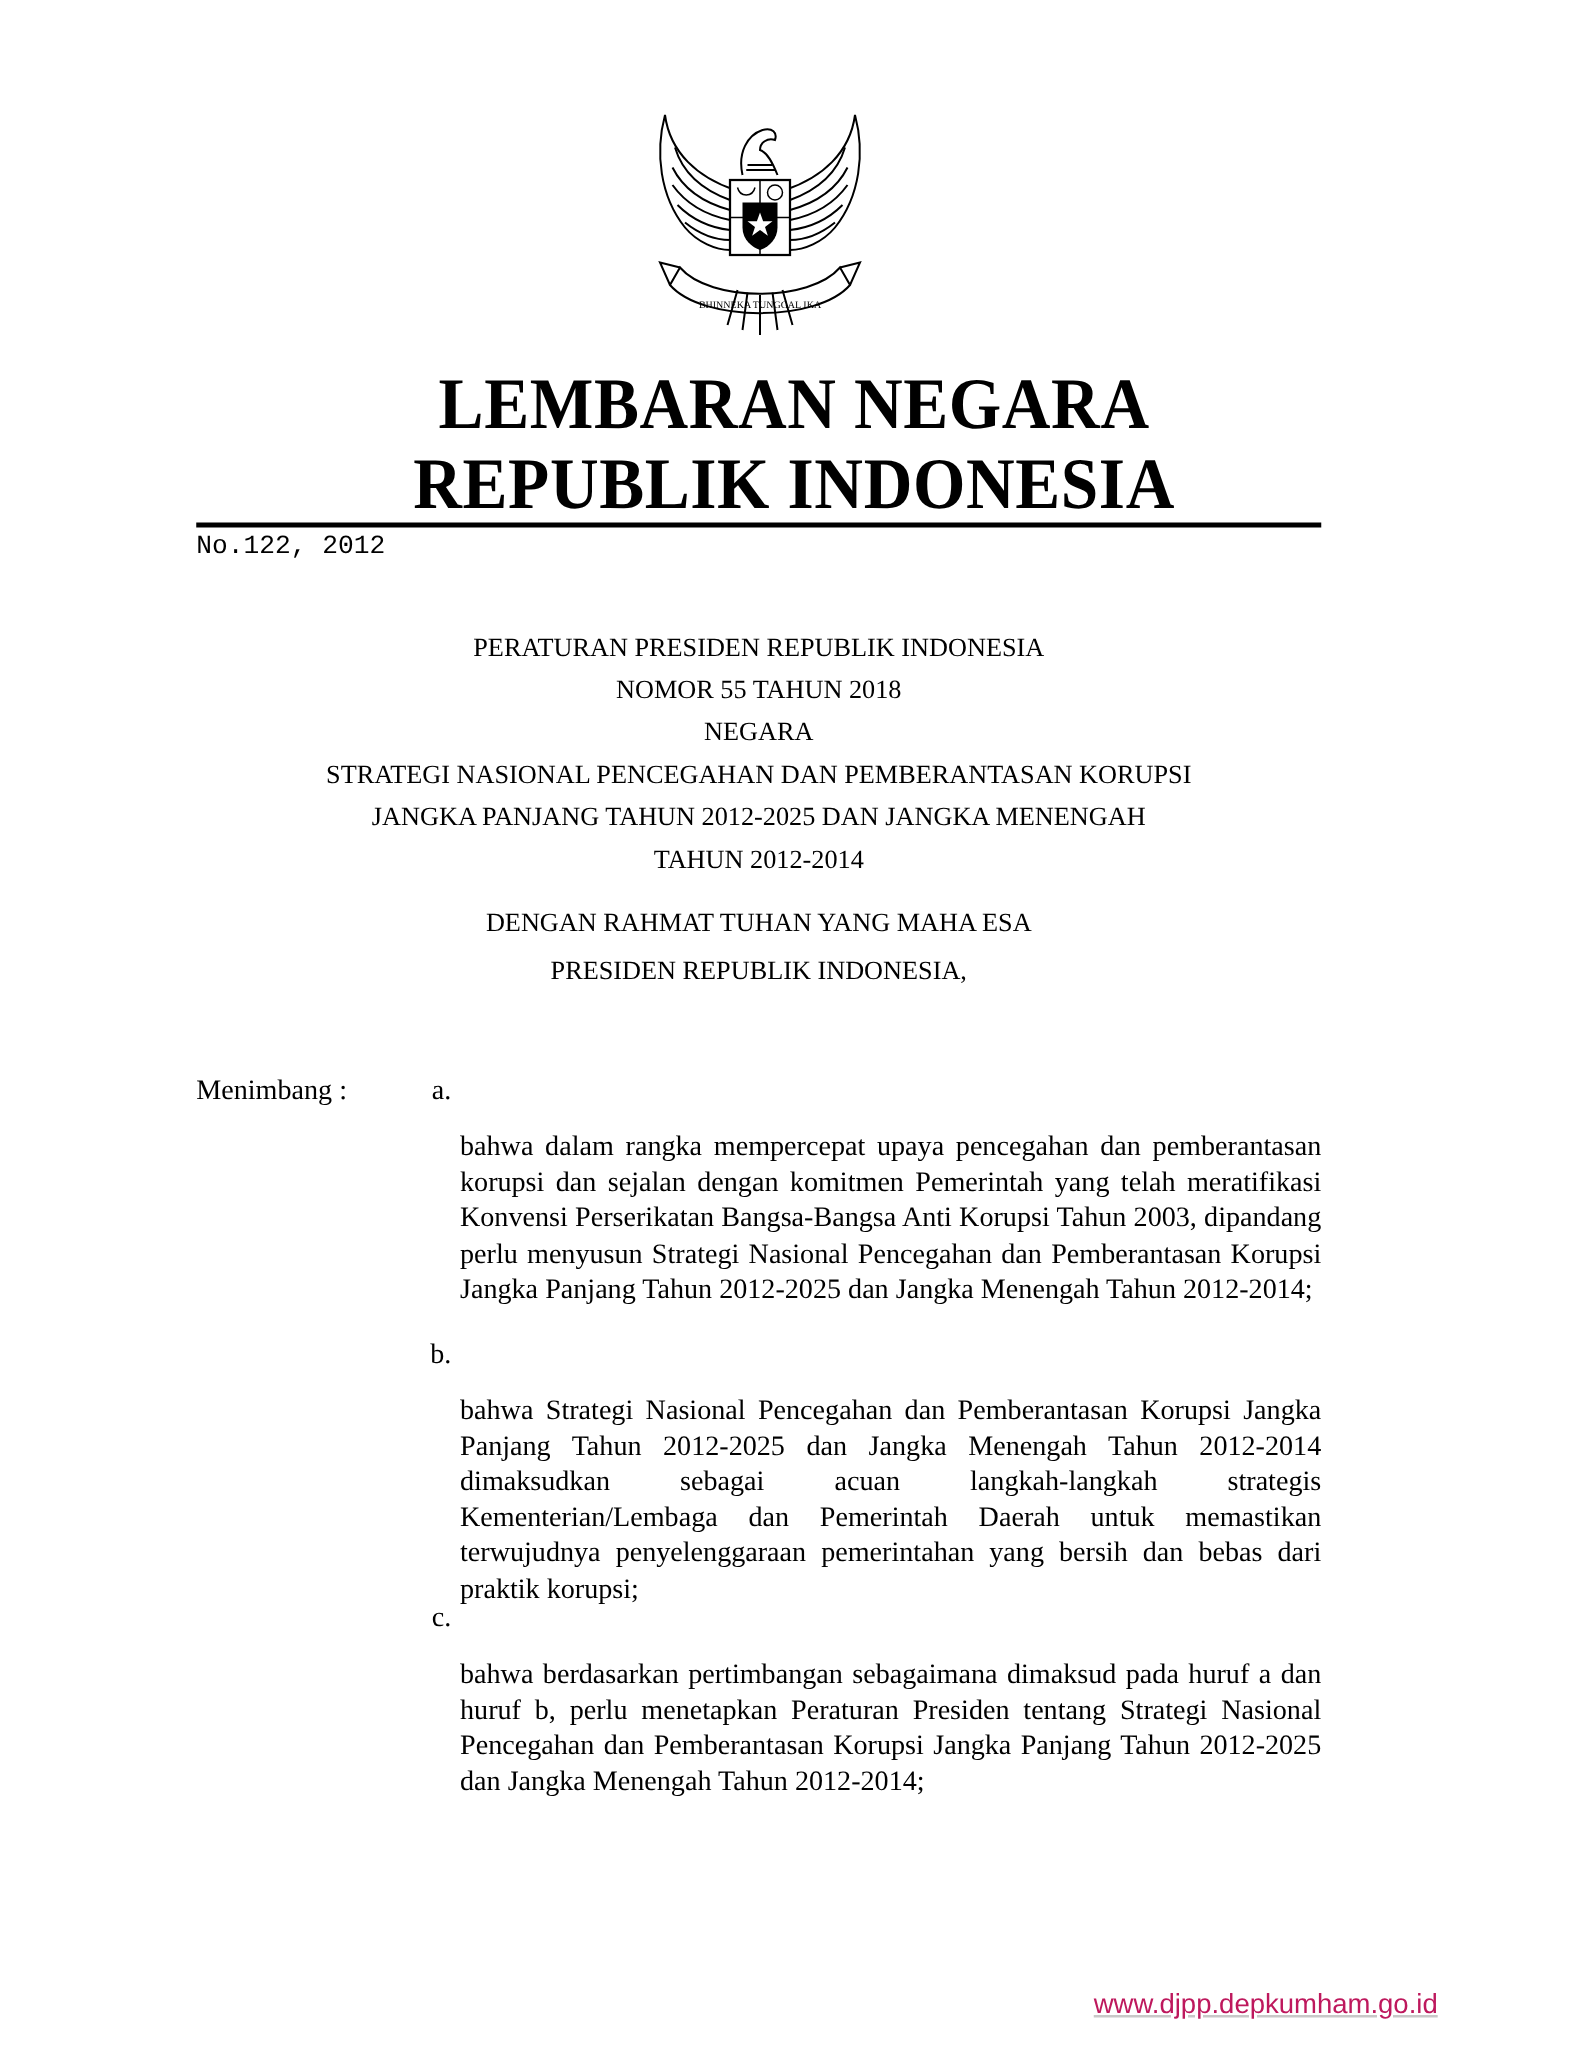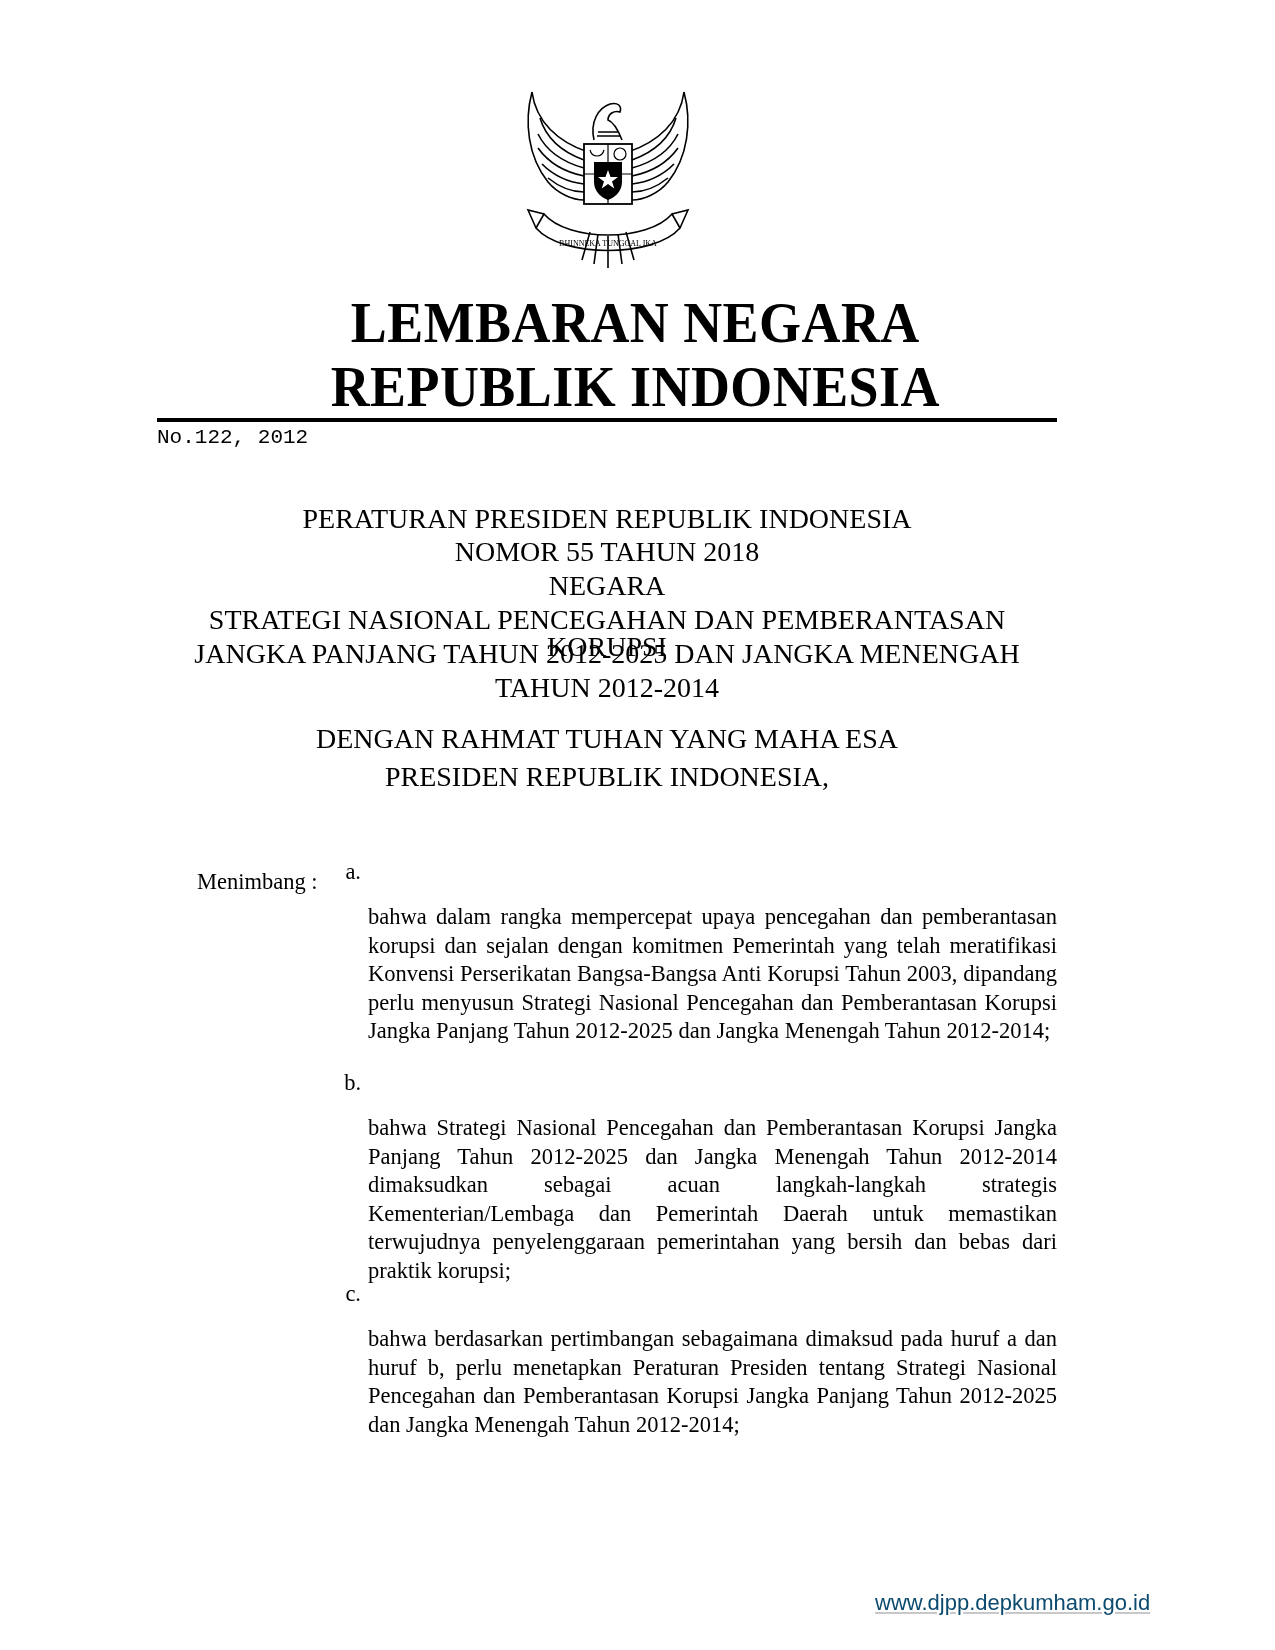"PERATURAN PRESIDEN REPUBLIK INDONESIA" .center-line { font-size: 28px -> 21px }
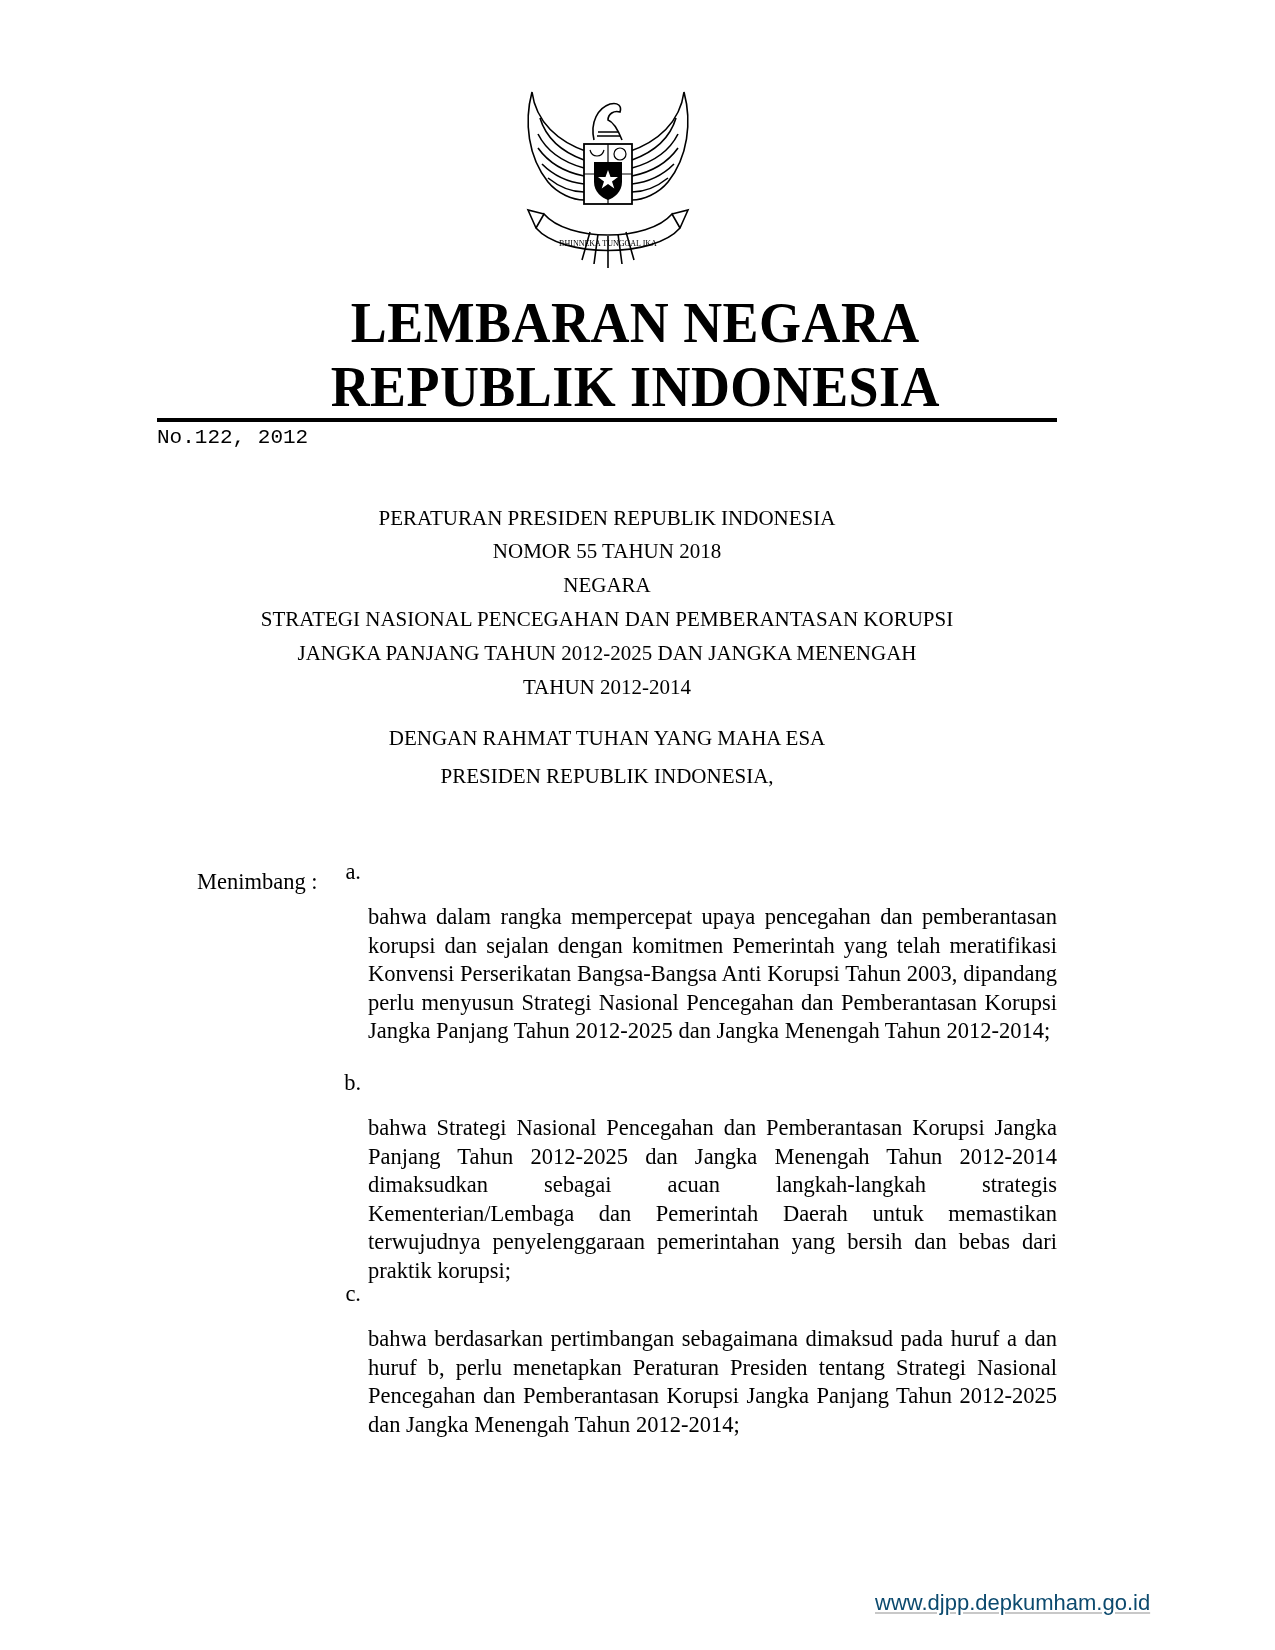"Menimbang :" .consider .label { margin-left: 40px -> none; top: 10px -> 0 }
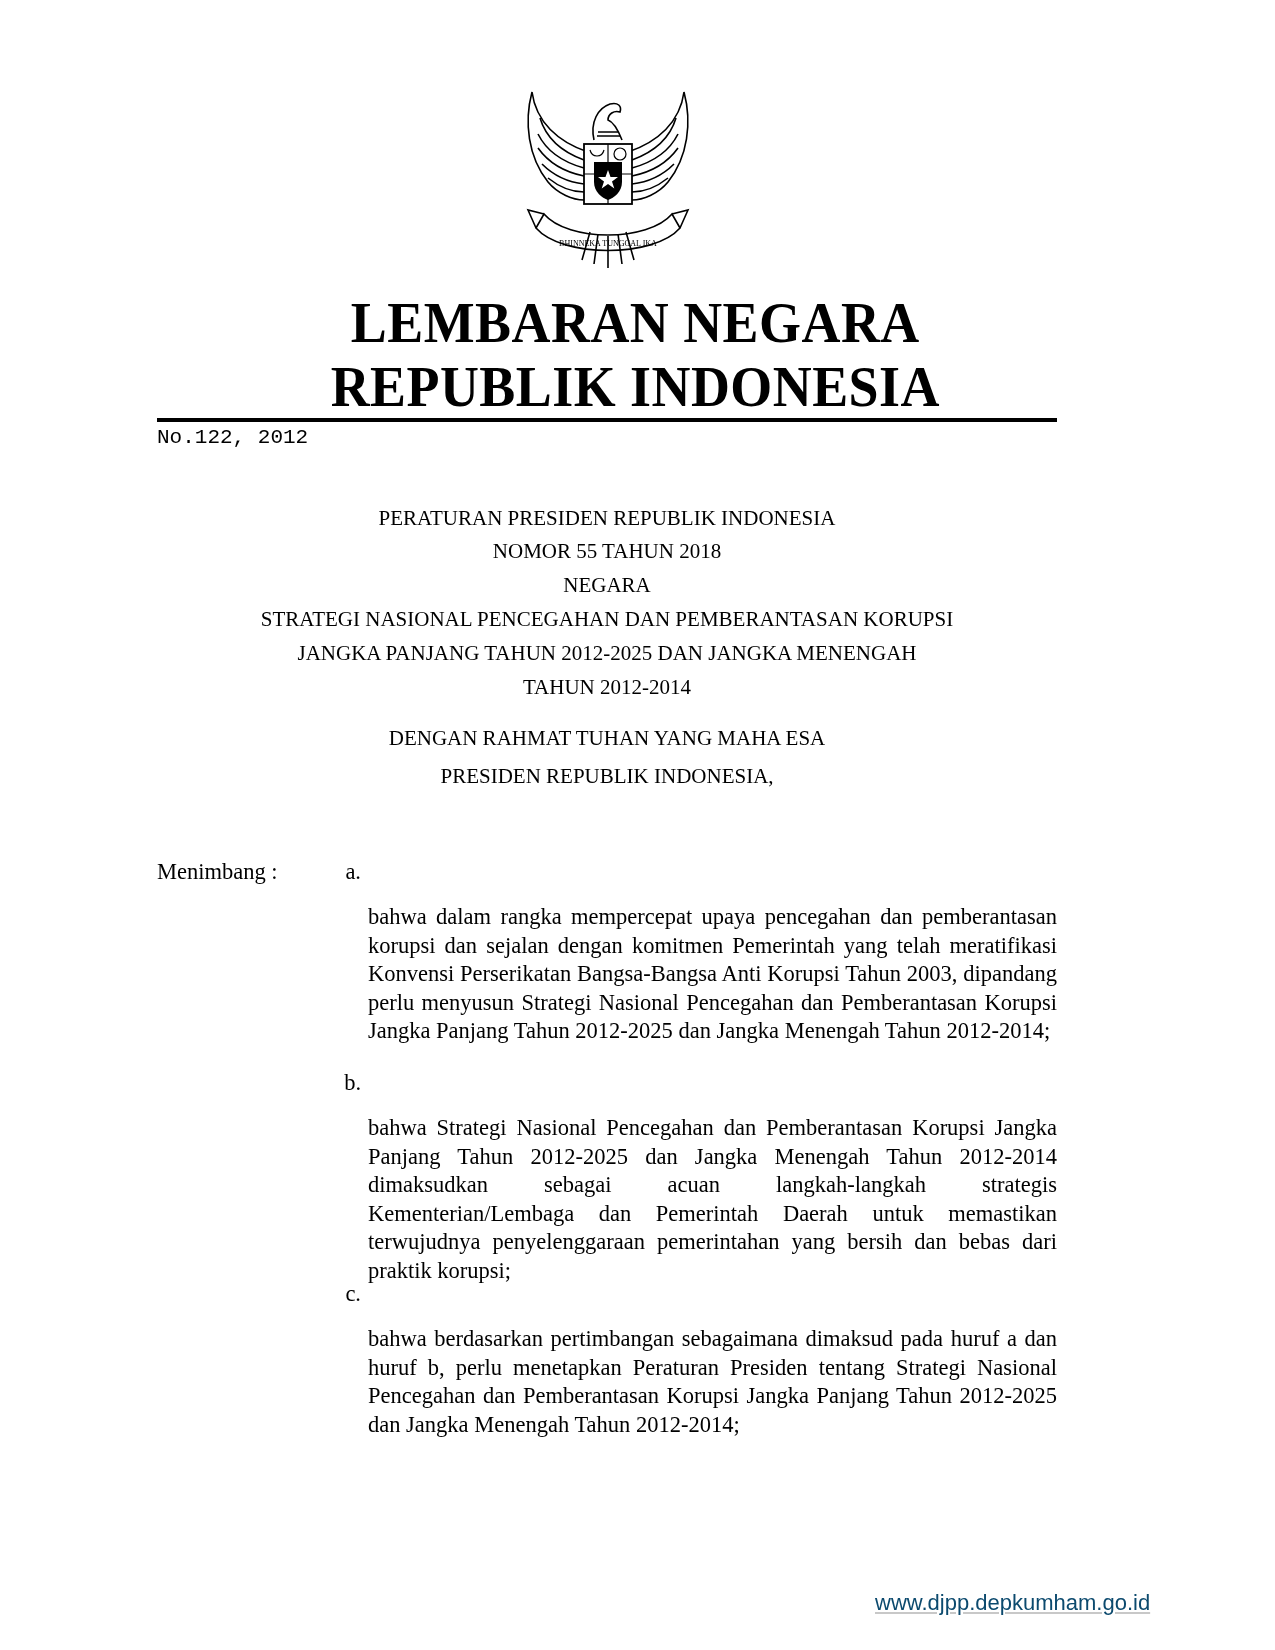"www.djpp.depkumham.go.id" .footer { color: #0c4a6e -> #be185d }
